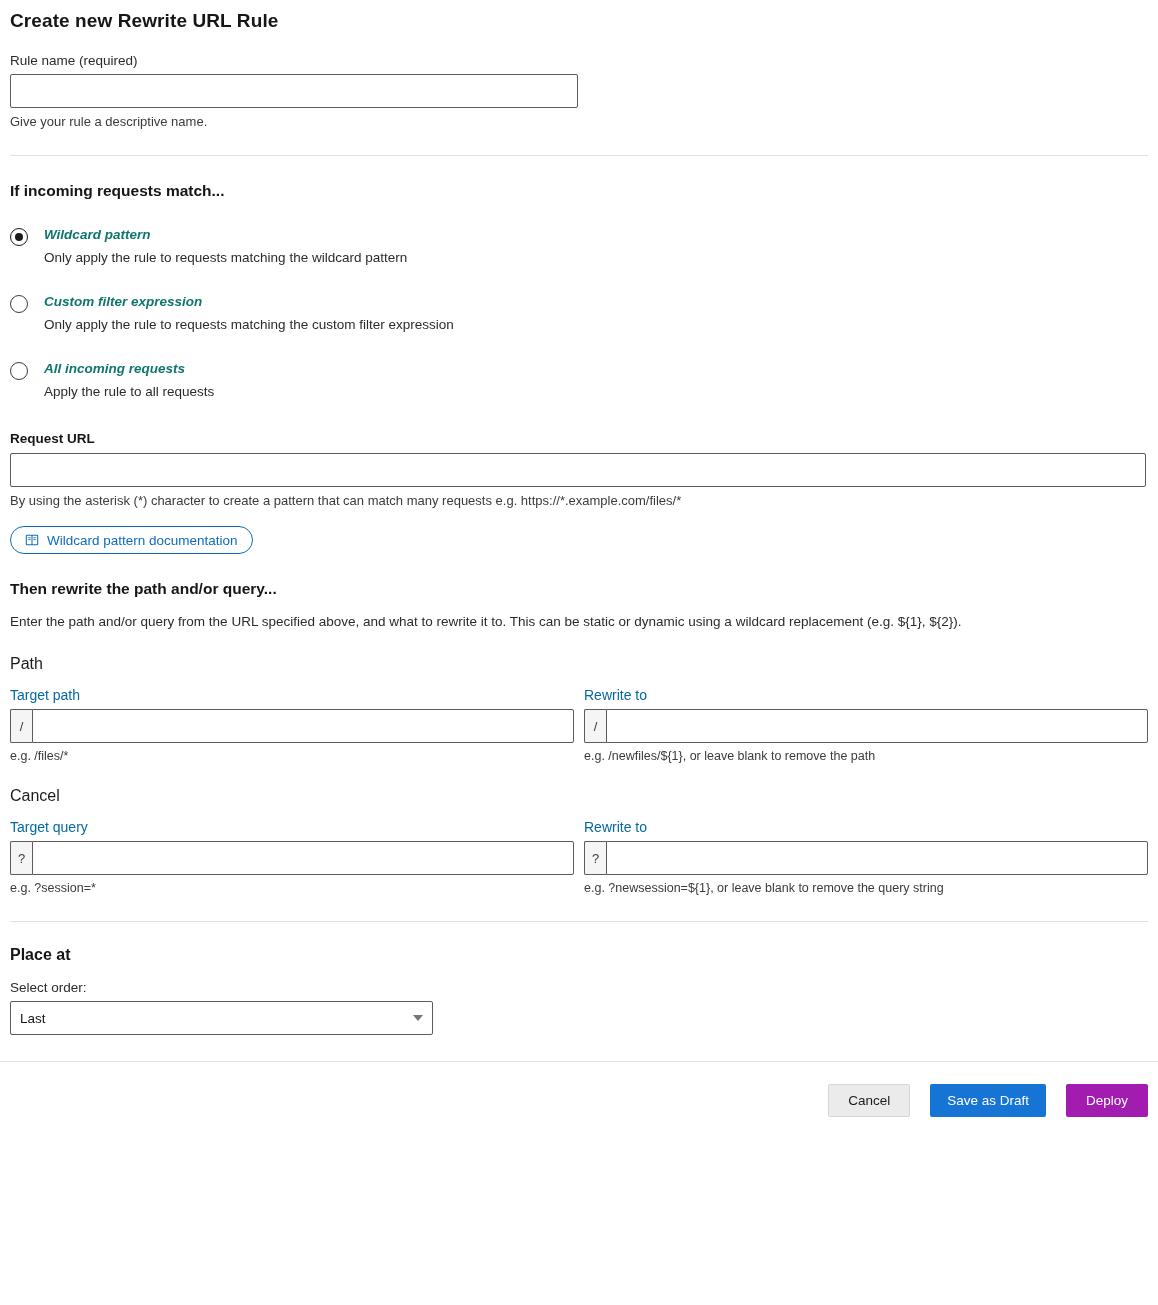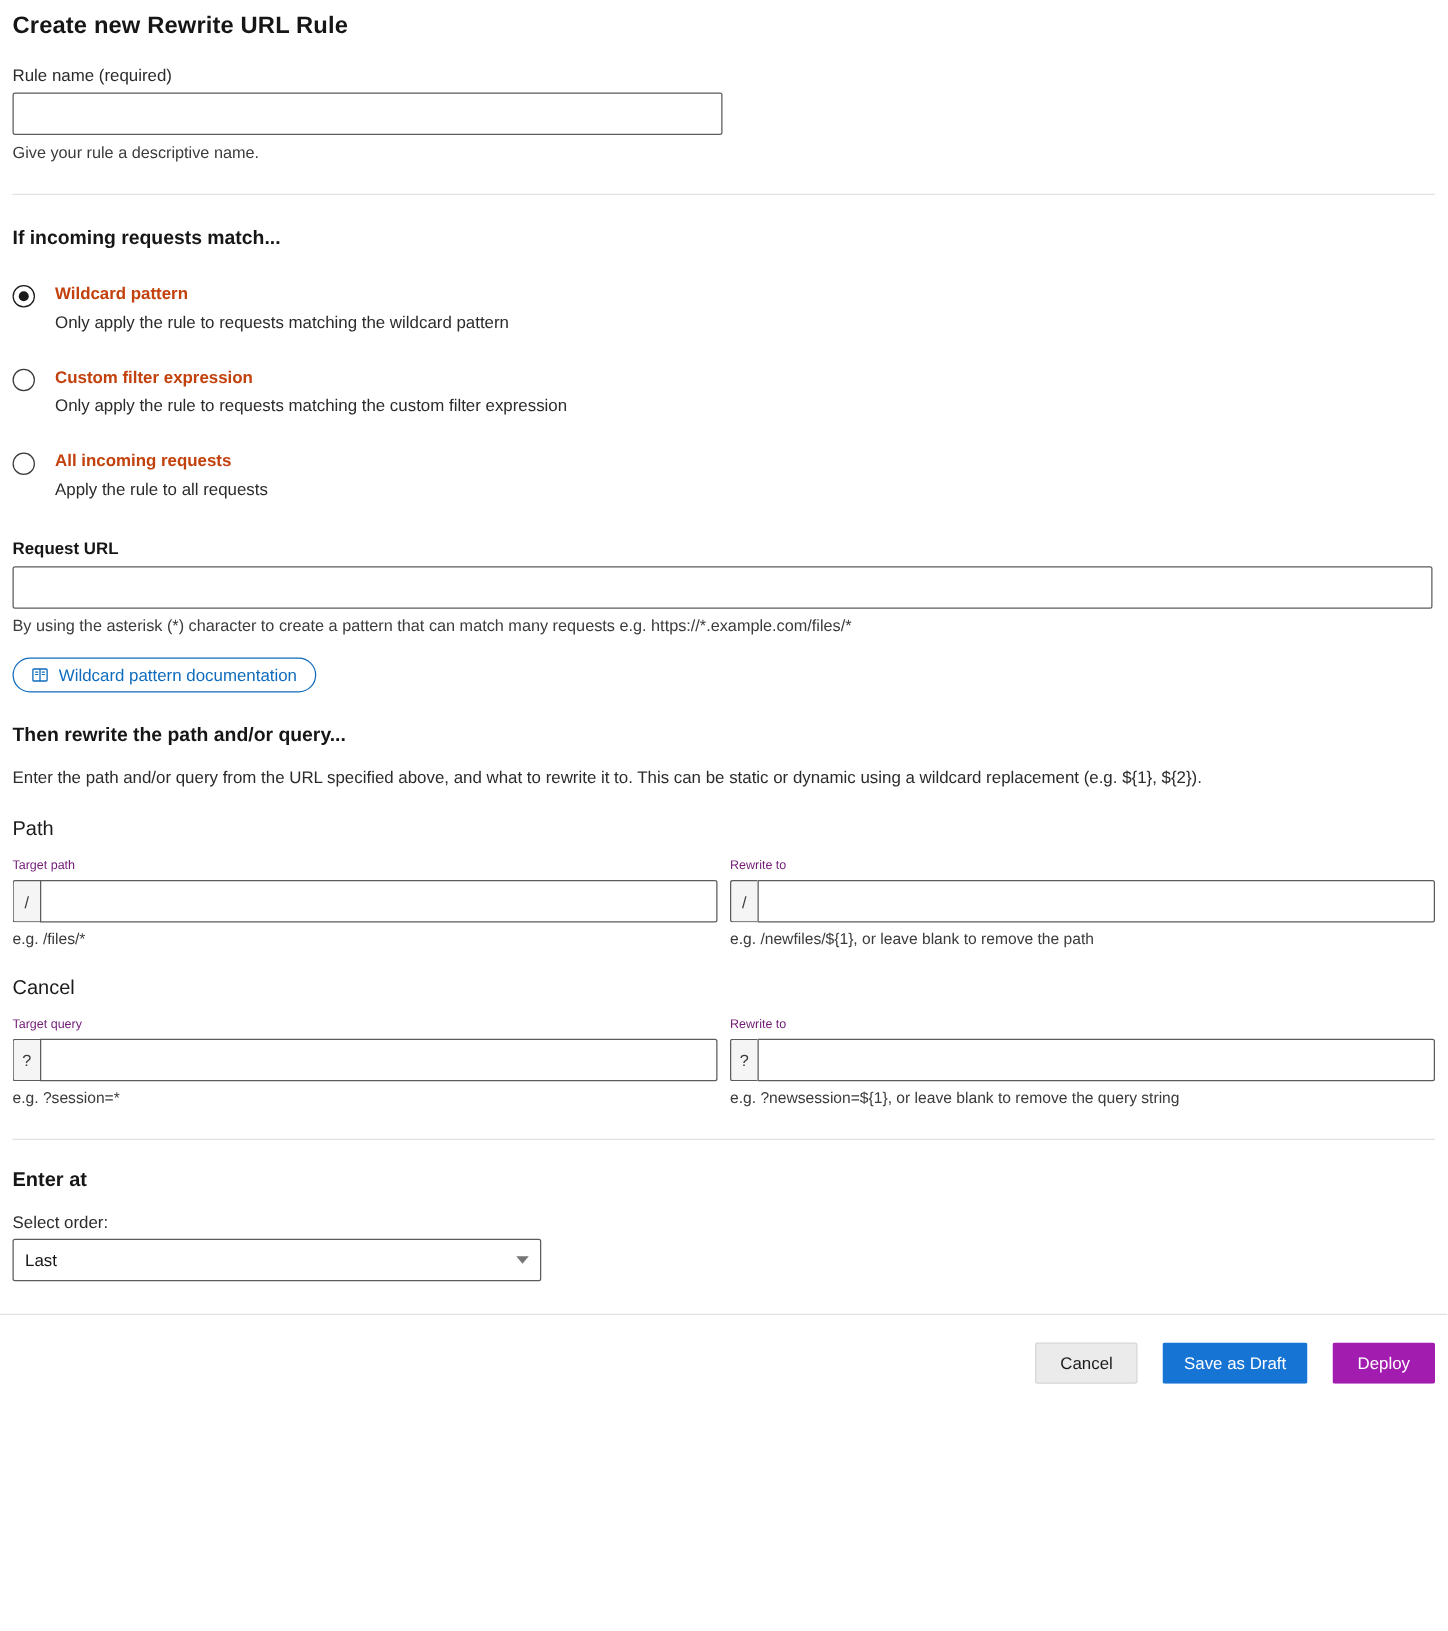"Wildcard pattern" .radio-title { color: #c2410c -> #0f766e; font-style: none -> italic }
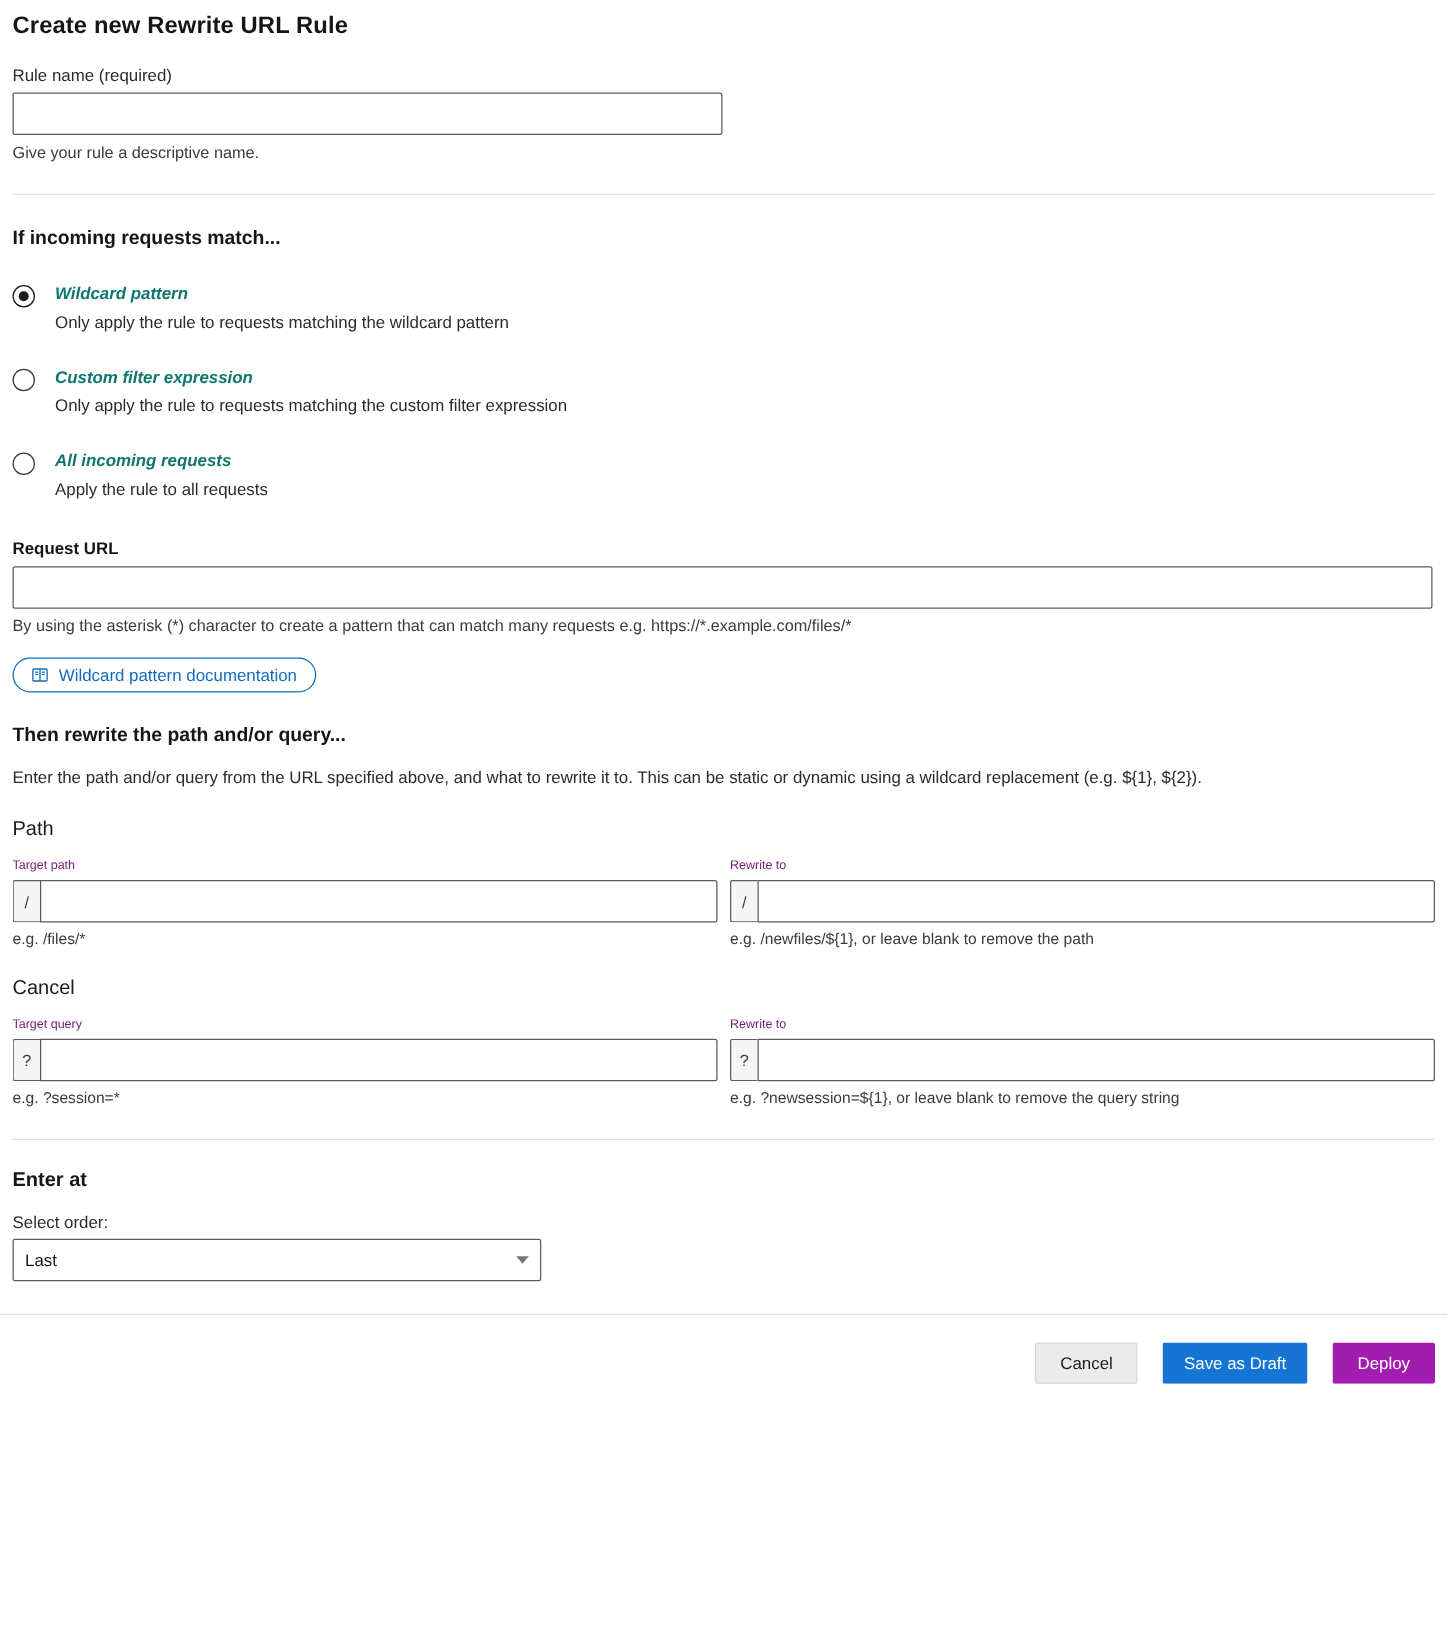"Target path" .col-label { color: #701a75 -> #0369a1; font-size: 10px -> 14px }
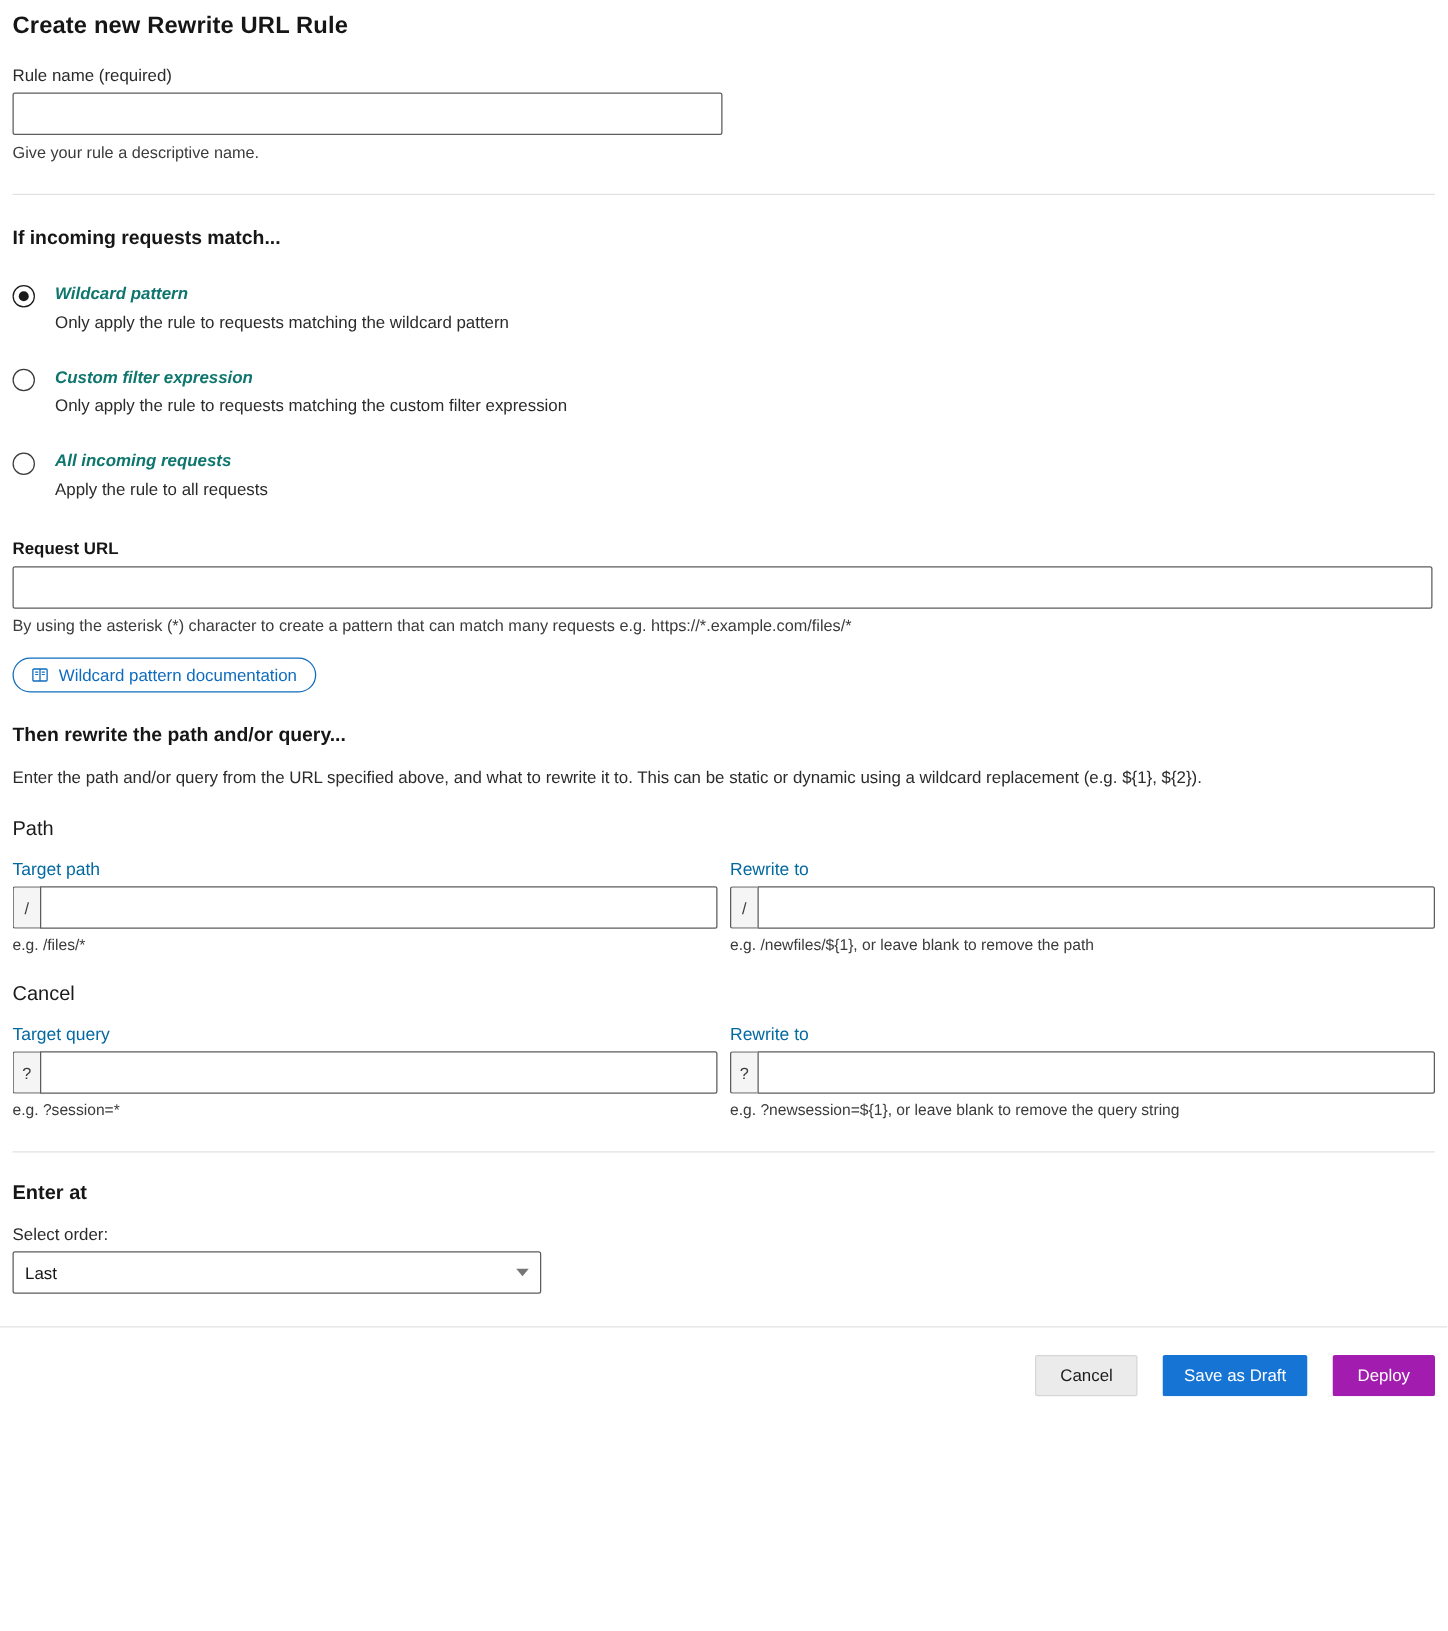"Enter at" div.place-head { text: Enter -> Place }
